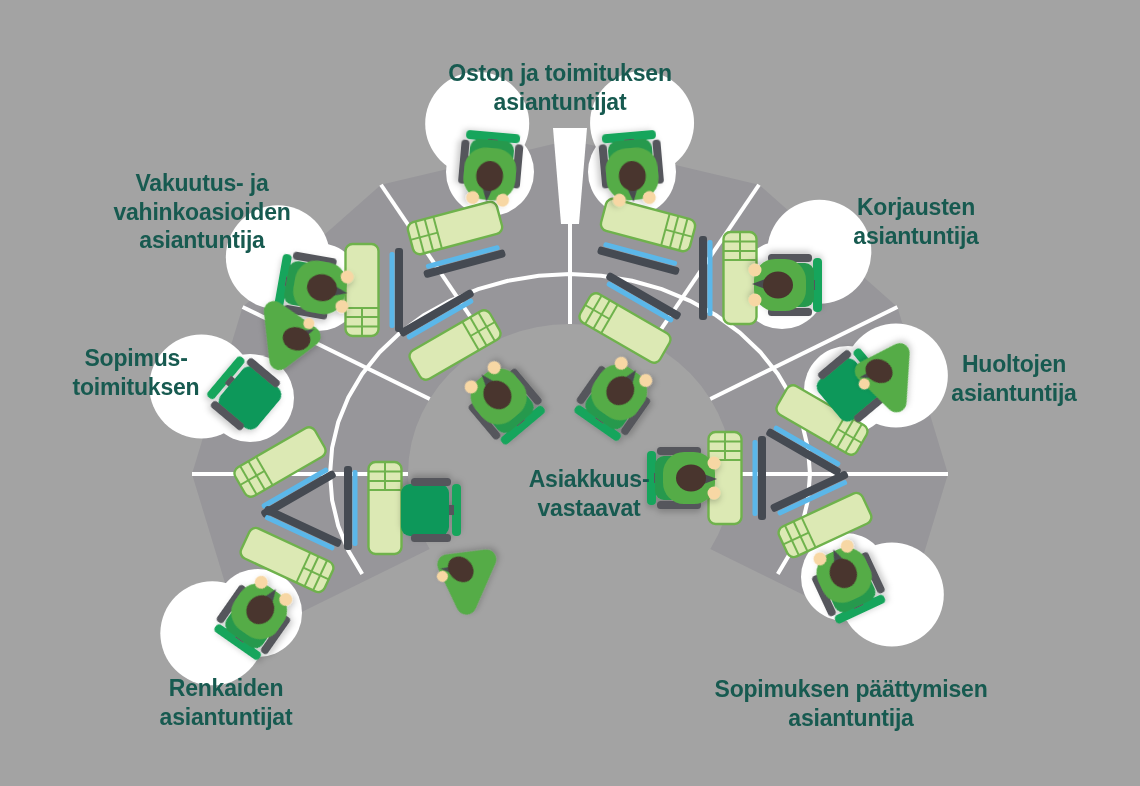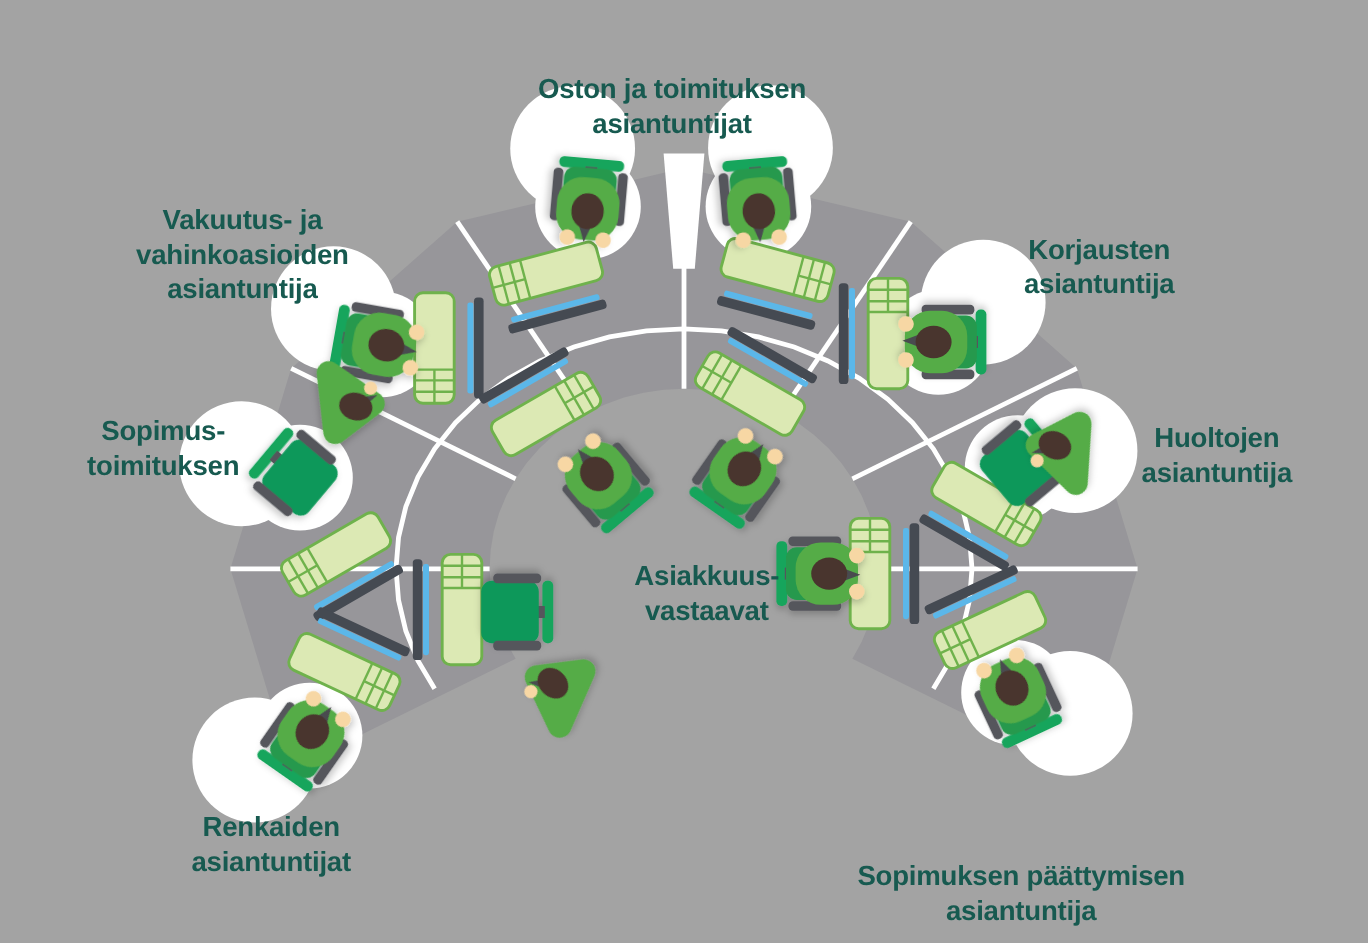"Sopimuksen päättymisen" div.role-label { margin-top: 40px -> none }
